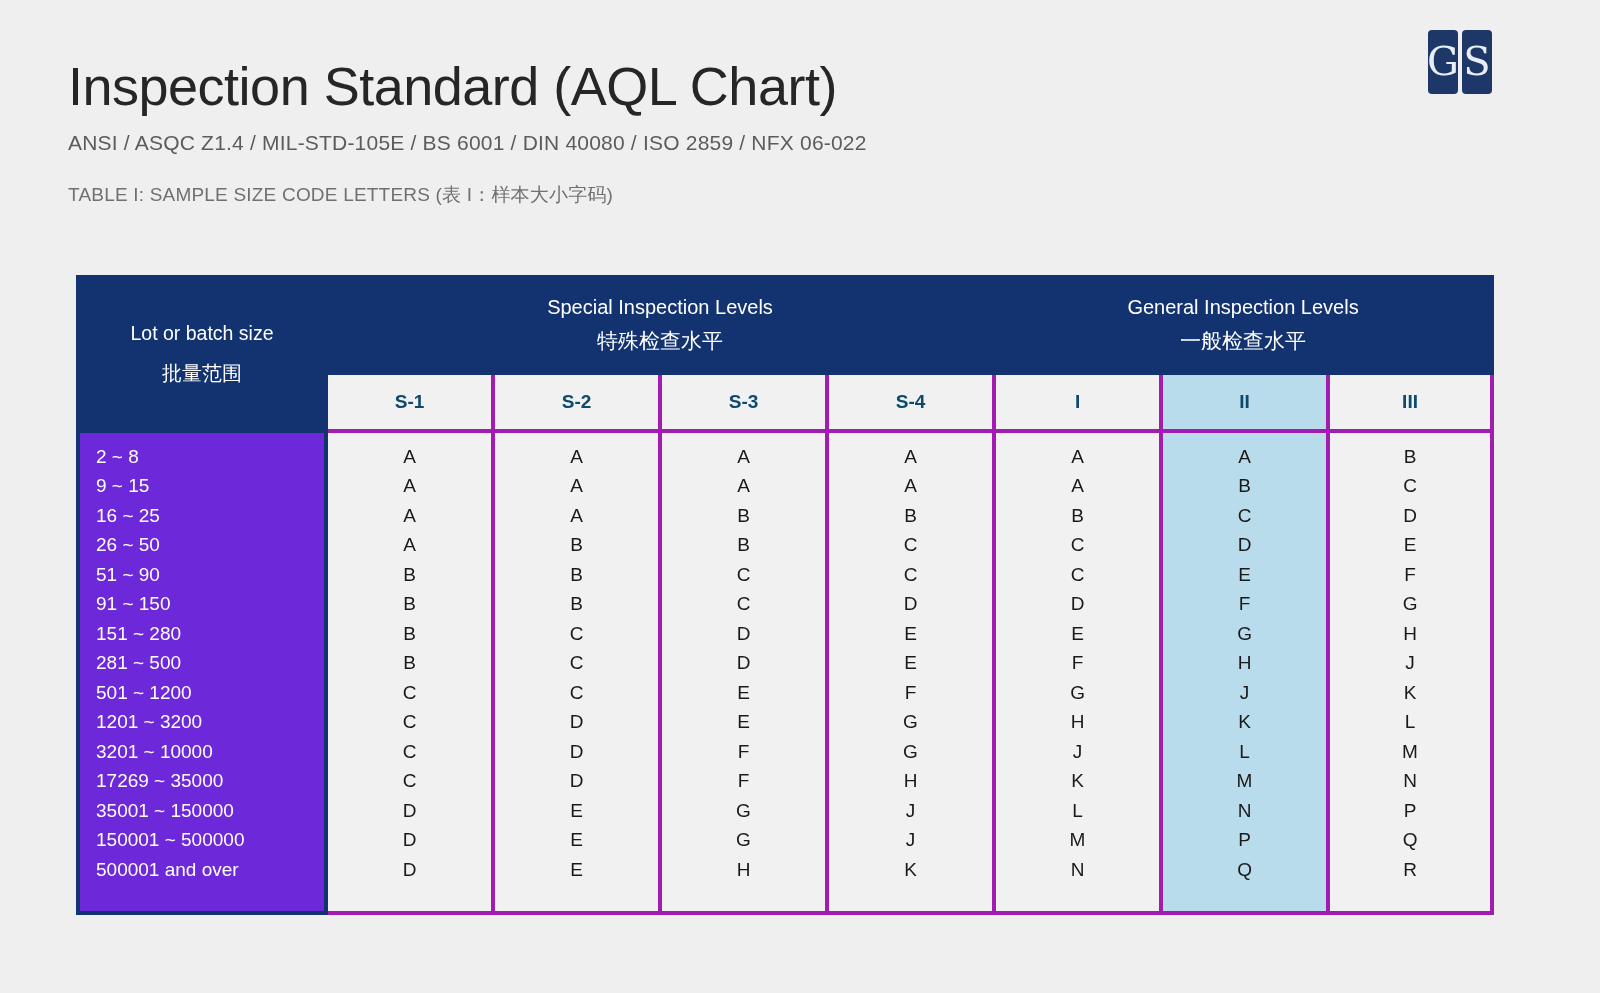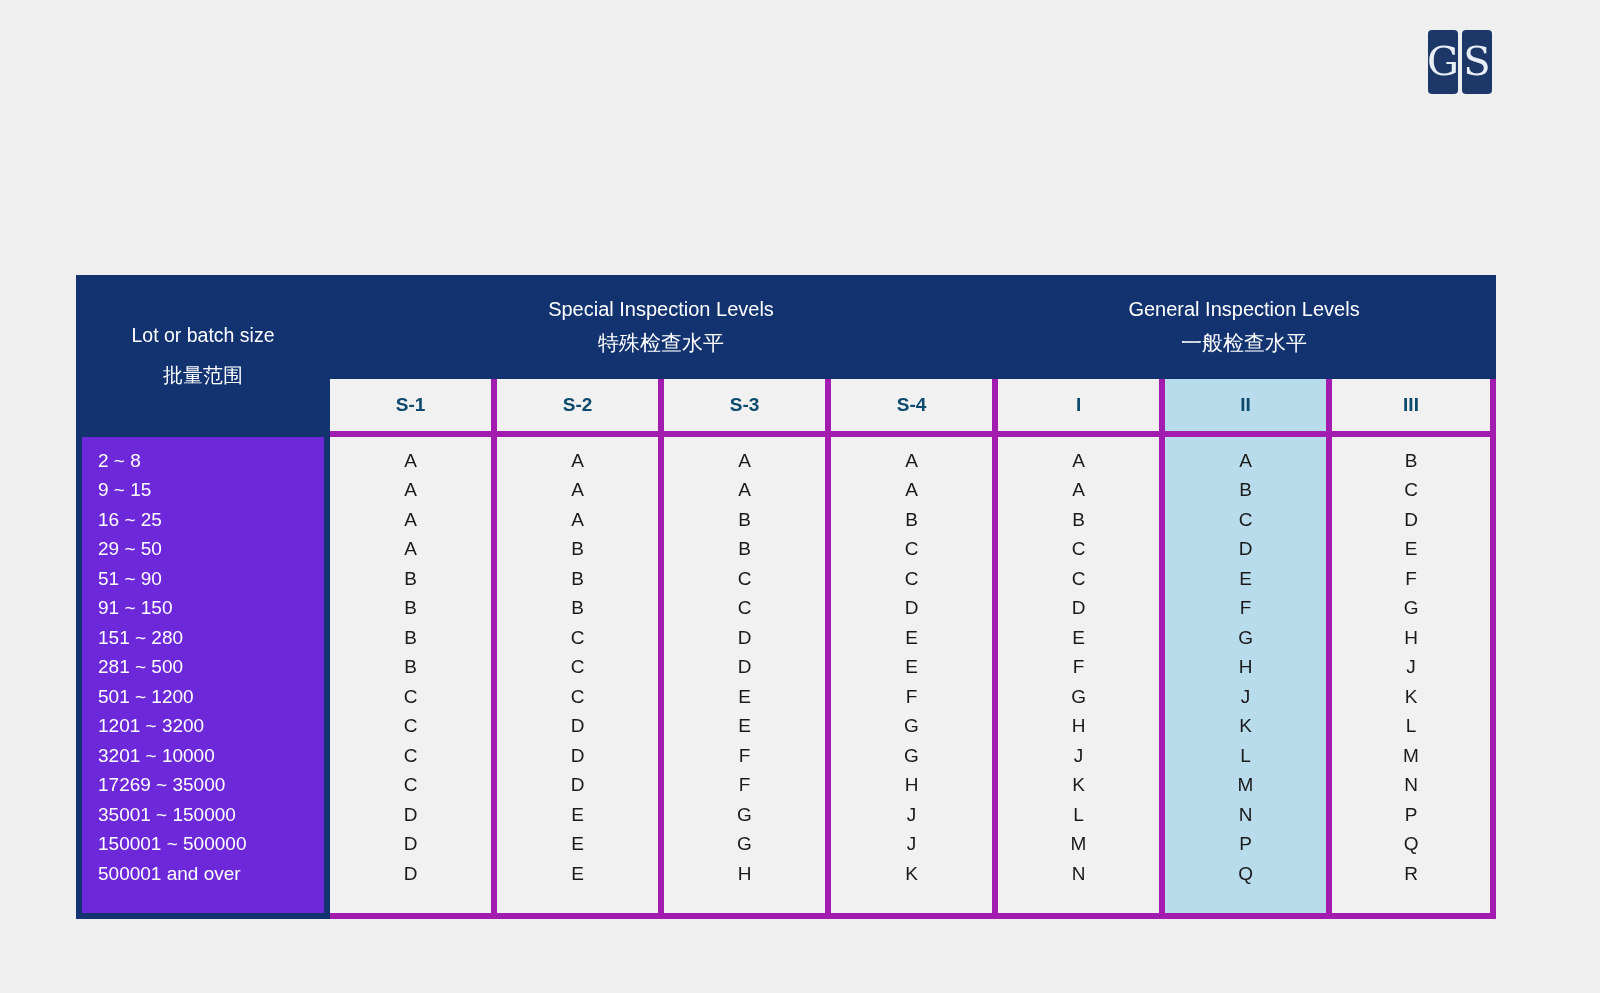"Inspection Standard (AQL Chart)" div { html: none -> <div> <div>Inspection Standard (AQL Chart)</div> <div>ANSI / ASQC Z1.4 / MIL-STD-105E / BS 6001 / DIN 40080 / ISO 2859 / NFX 06-022</div> <div>TABLE I: SAMPLE SIZE CODE LETTERS (表 I：样本大小字码)</div> </div> }
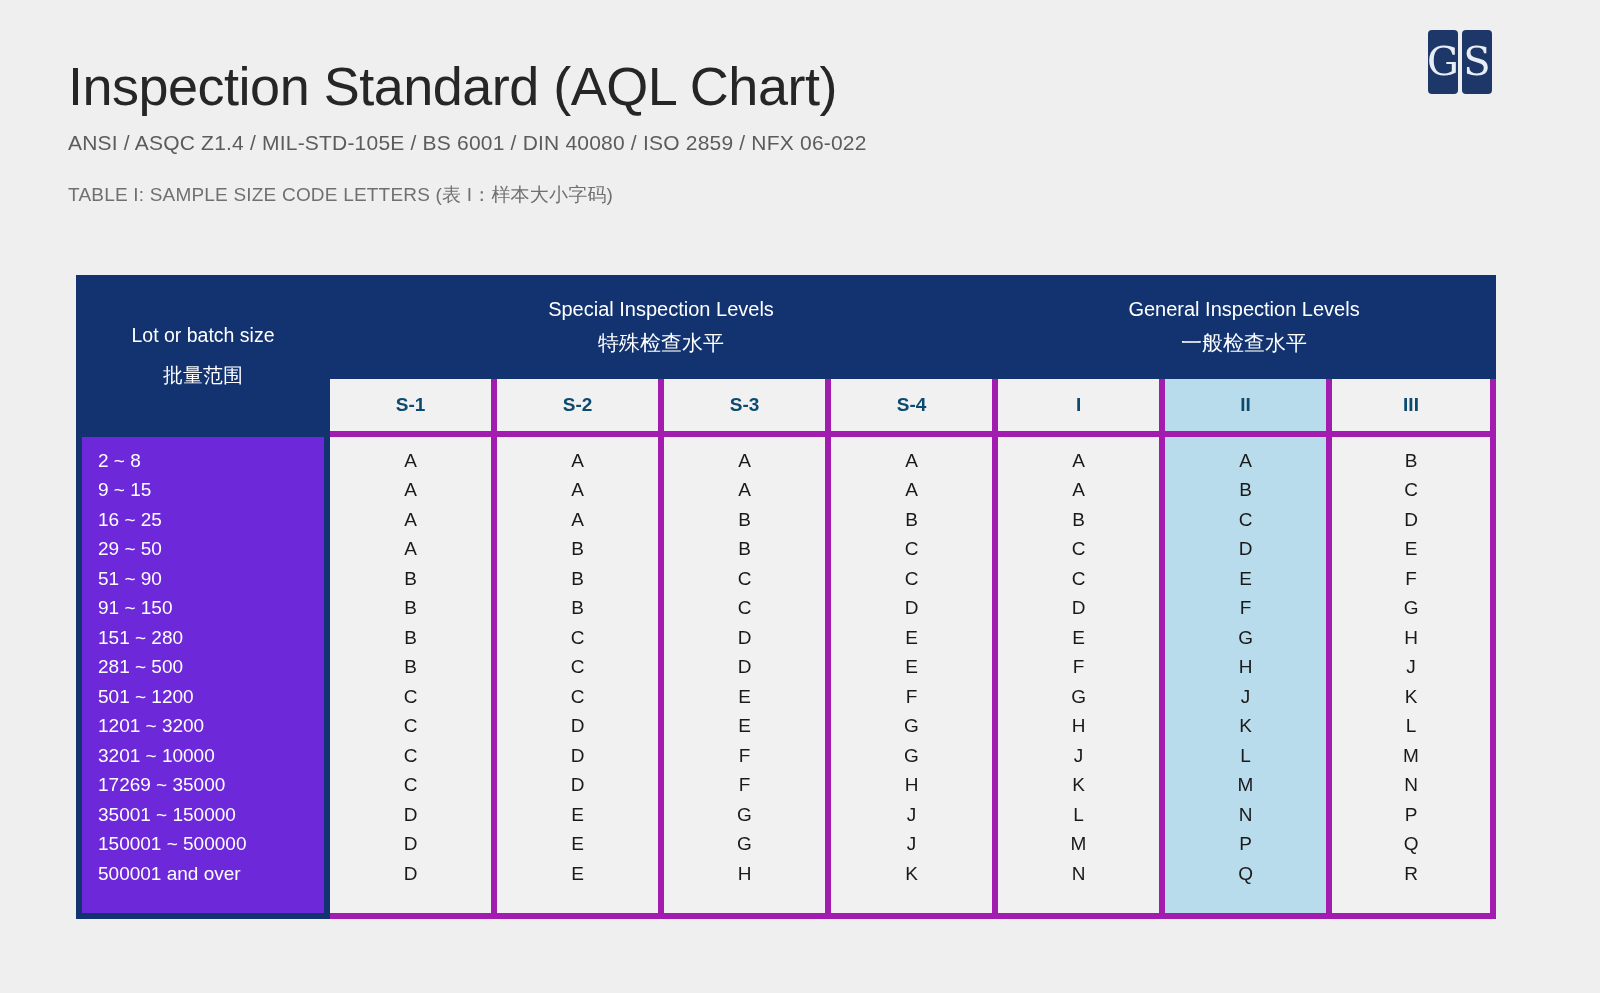"Special Inspection Levels" #aql-table td, #aql-table th { border: 6px solid #a21caf -> 4px solid #a21caf }
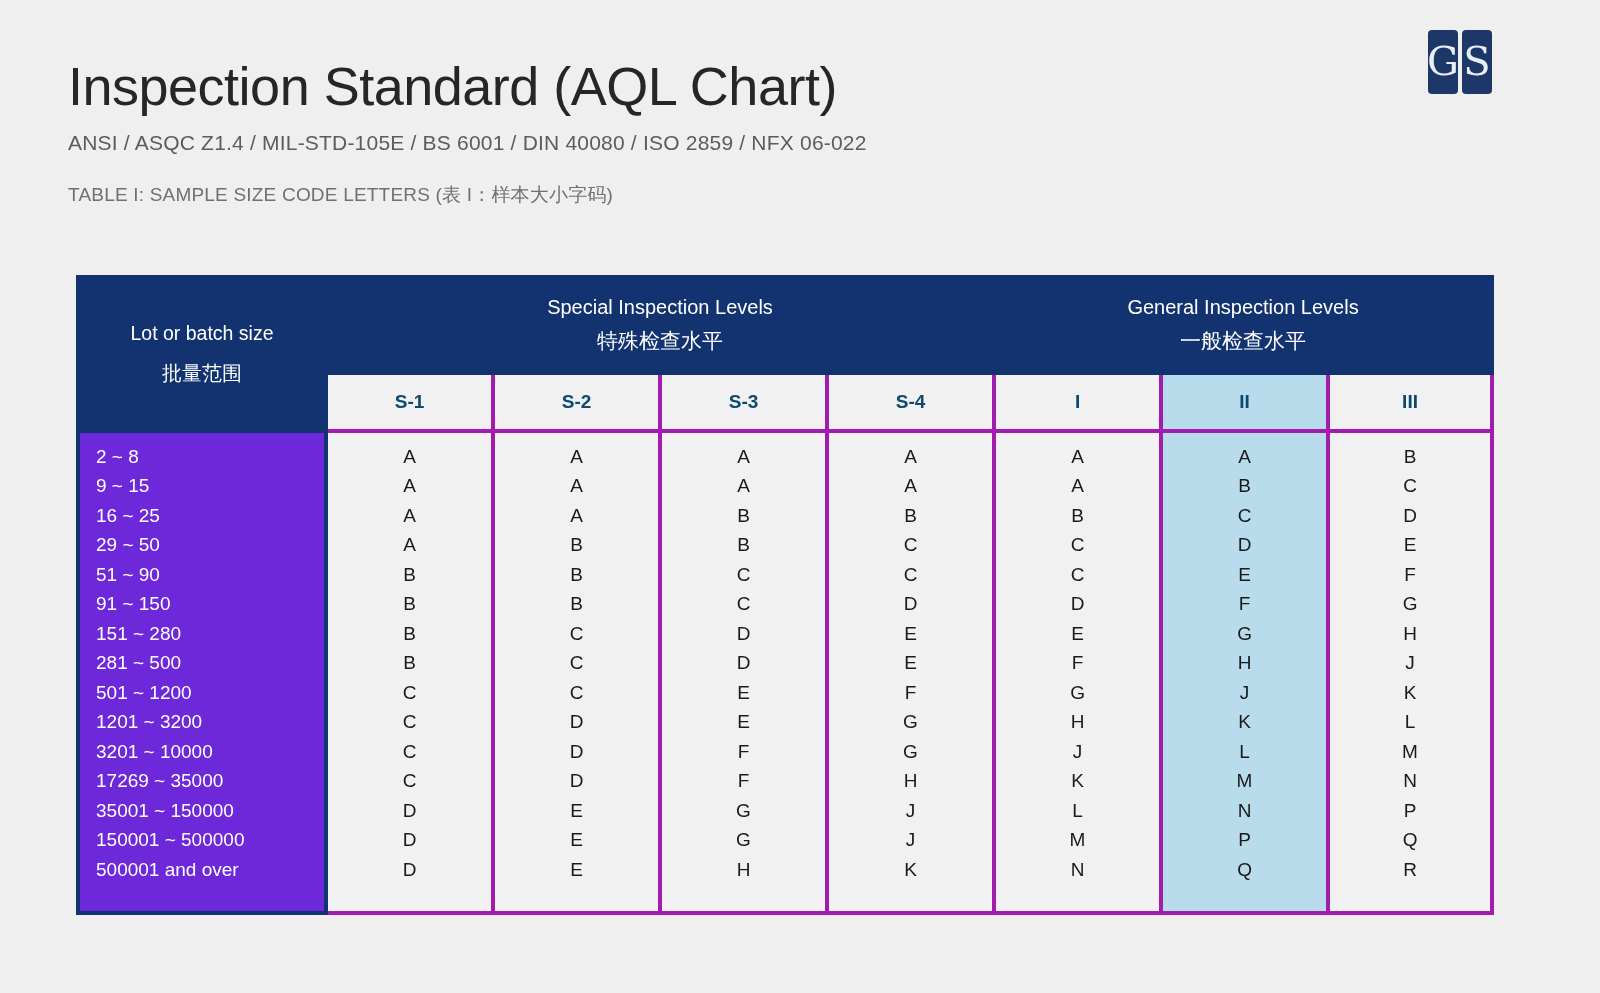"29 ~ 50" li { text: 29 -> 26 }
